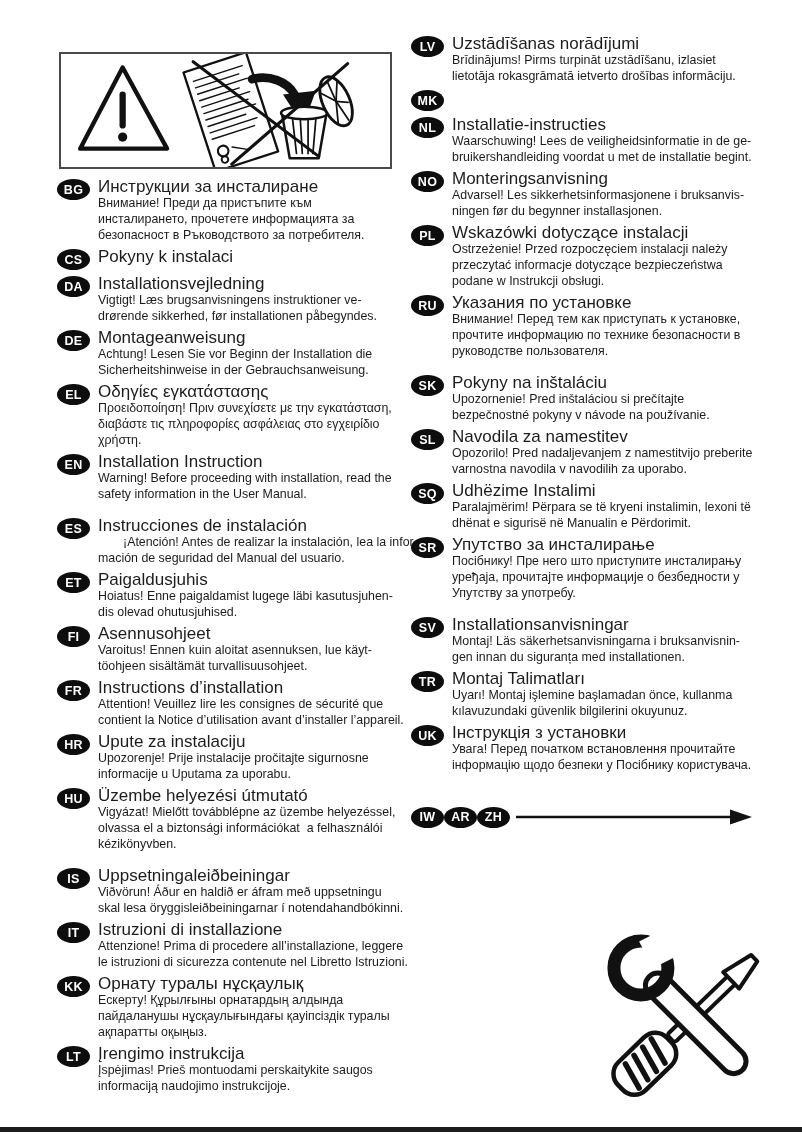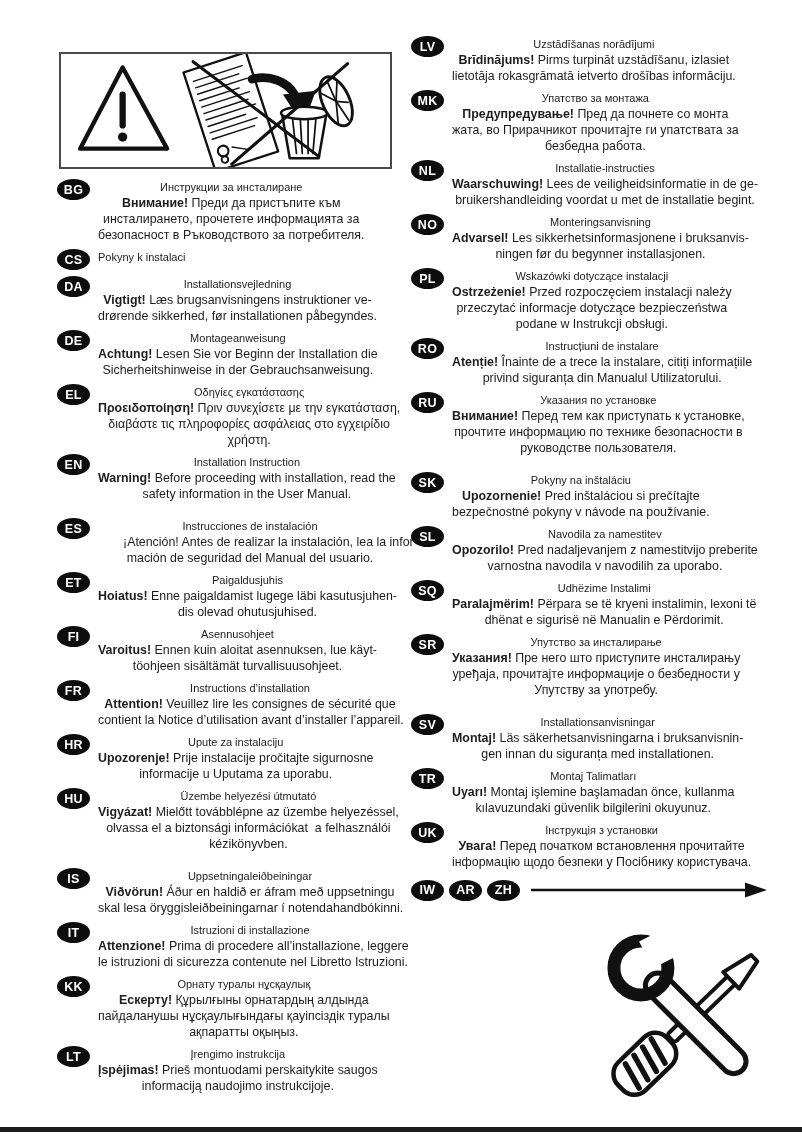"LV" .col { text-align: center -> none }
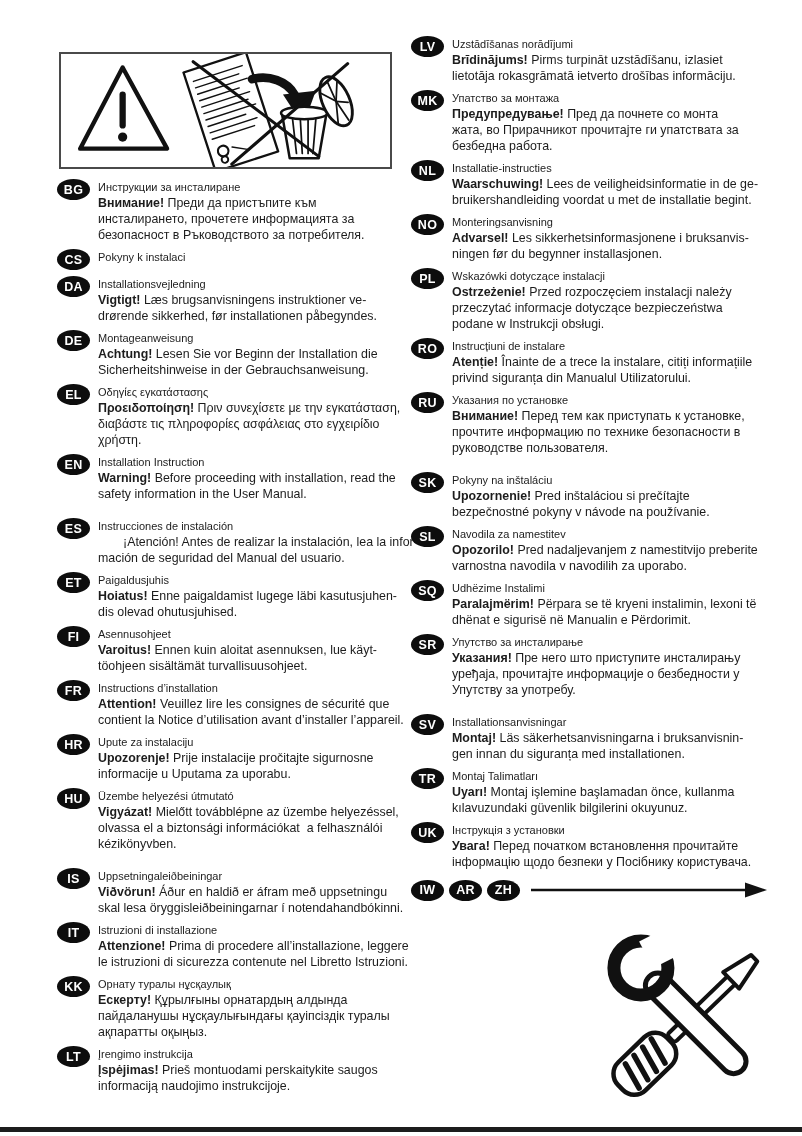"Uzstādīšanas norādījumi" .etitle { font-size: 11px -> 17px }
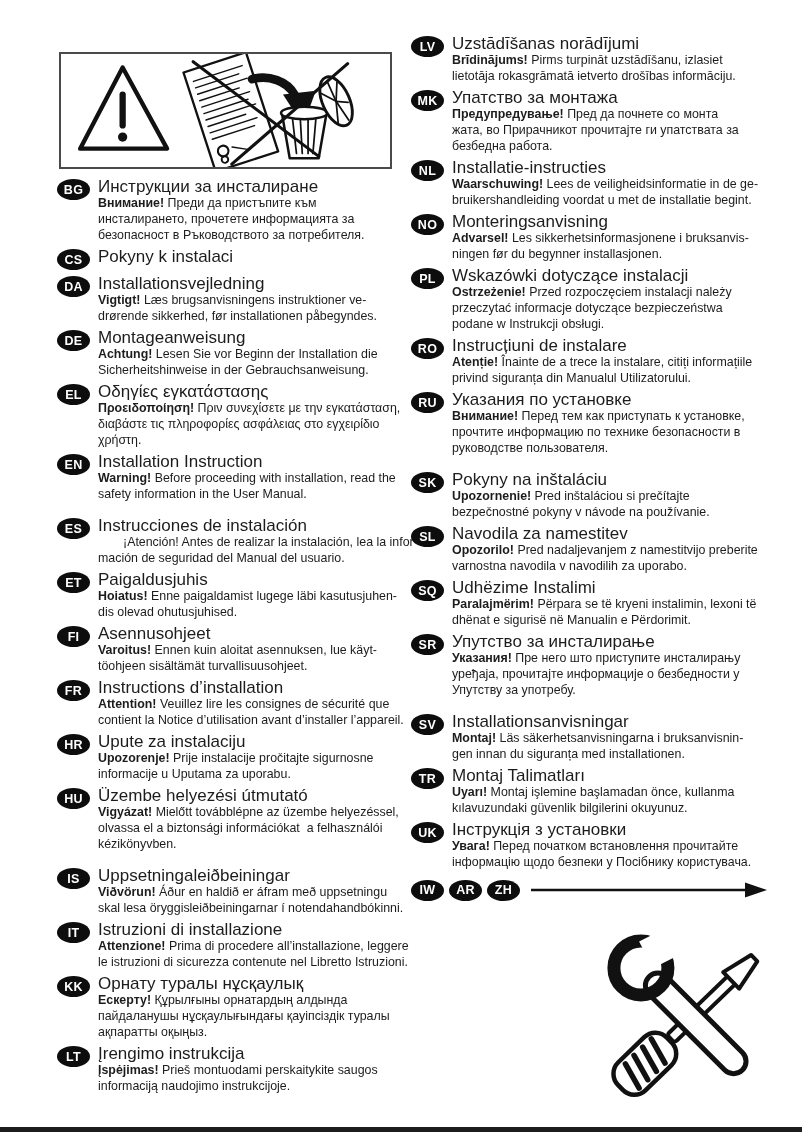"Brīdinājums!" .ebody b.alert { font-weight: bold -> normal }
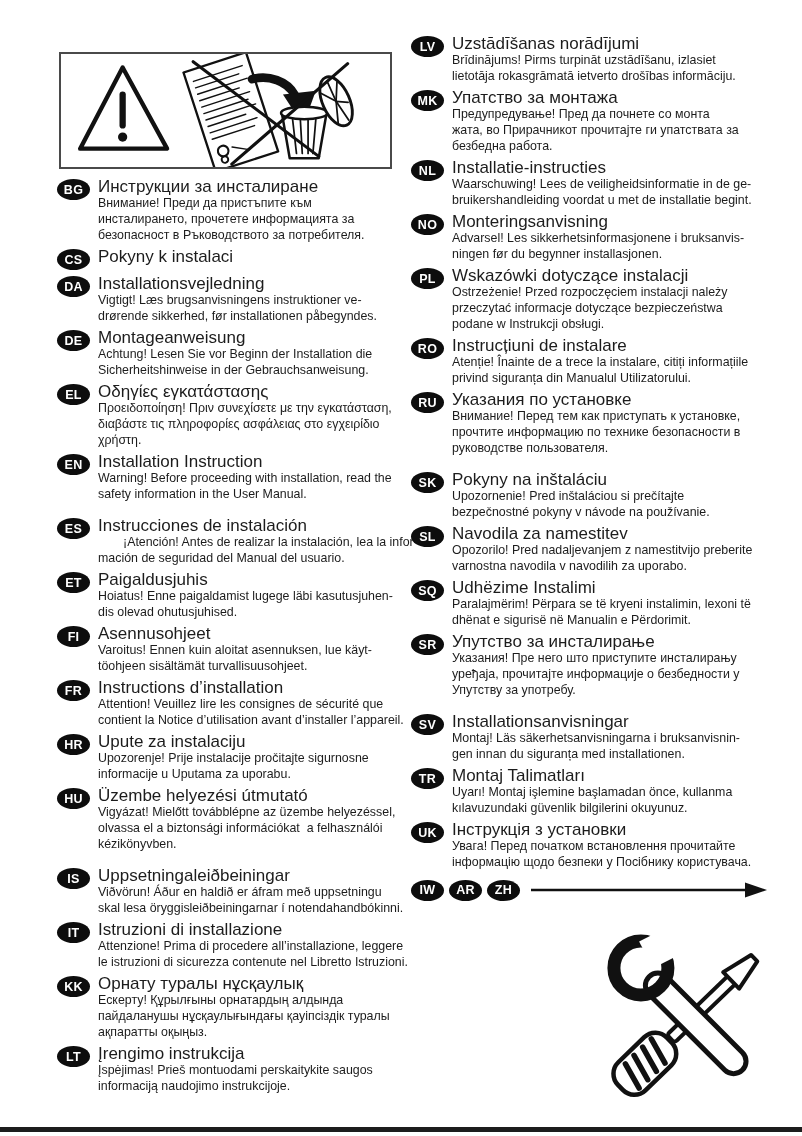"Упатство за монтажа" div.etext { html: <div> <div>Упатство за монтажа</div> <div><b>Предупредување!</b><span> Пред да почнете со монта жата, во Прирачникот прочитајте ги упатствата за безбедна работа.</span></div> </div> -> none }
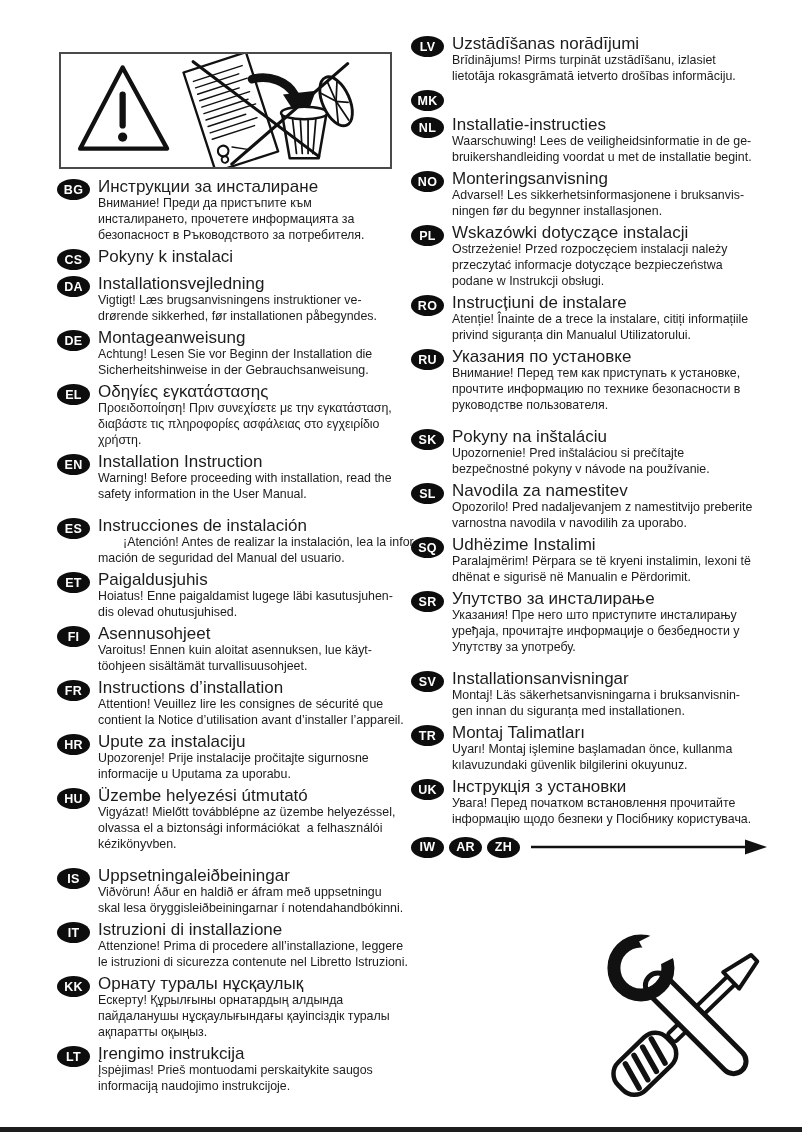"RO" div.entry { html: <div> <span>RO</span> <div> <div>Instrucțiuni de instalare</div> <div><b>Atenție!</b><span> Înainte de a trece la instalare, citiți informațiile privind siguranța din Manualul Utilizatorului.</span></div> </div> </div> -> none }
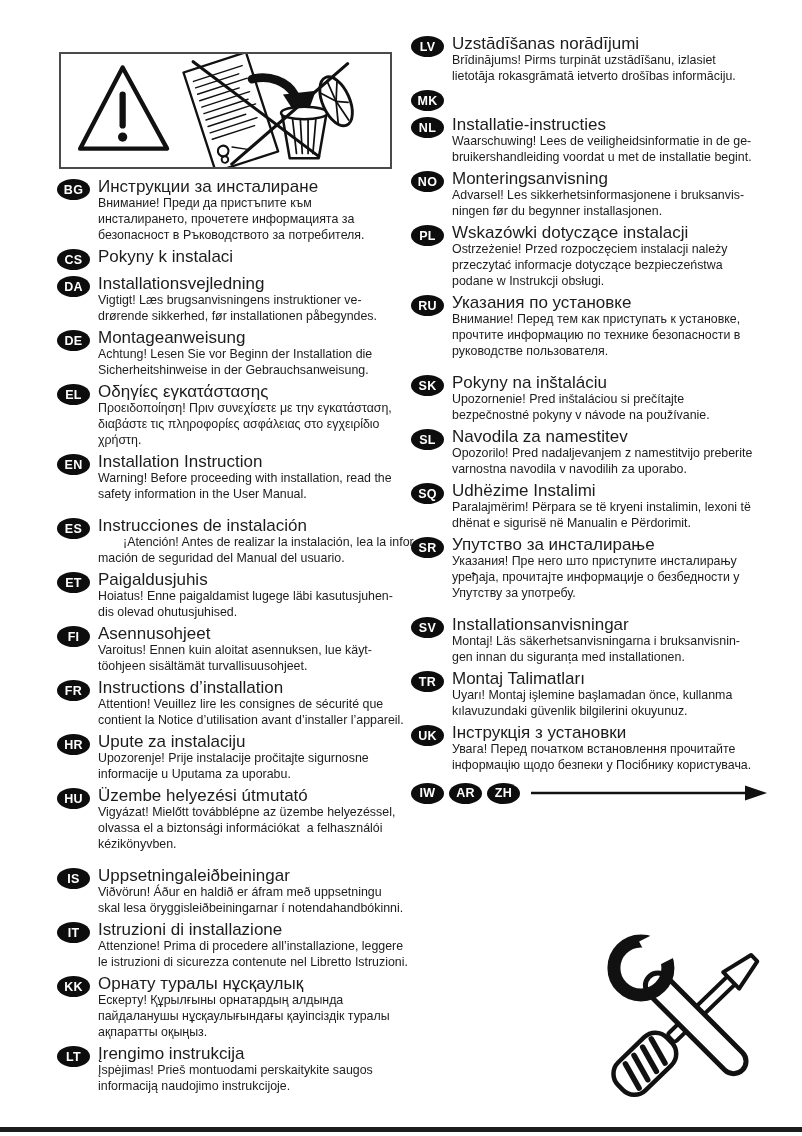"Указания!" b.alert { text: Указания -> Посібнику }
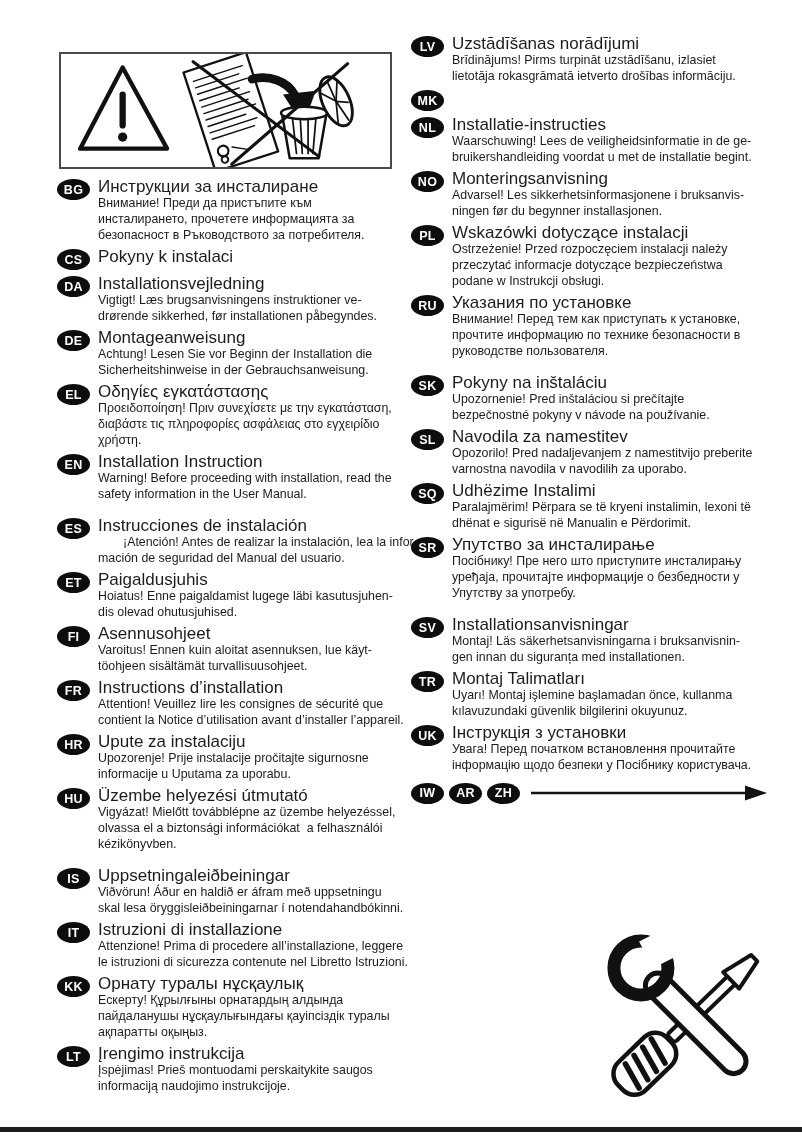"IW" .footer-codes { gap: 5px -> none; margin-top: 8px -> 32px }
